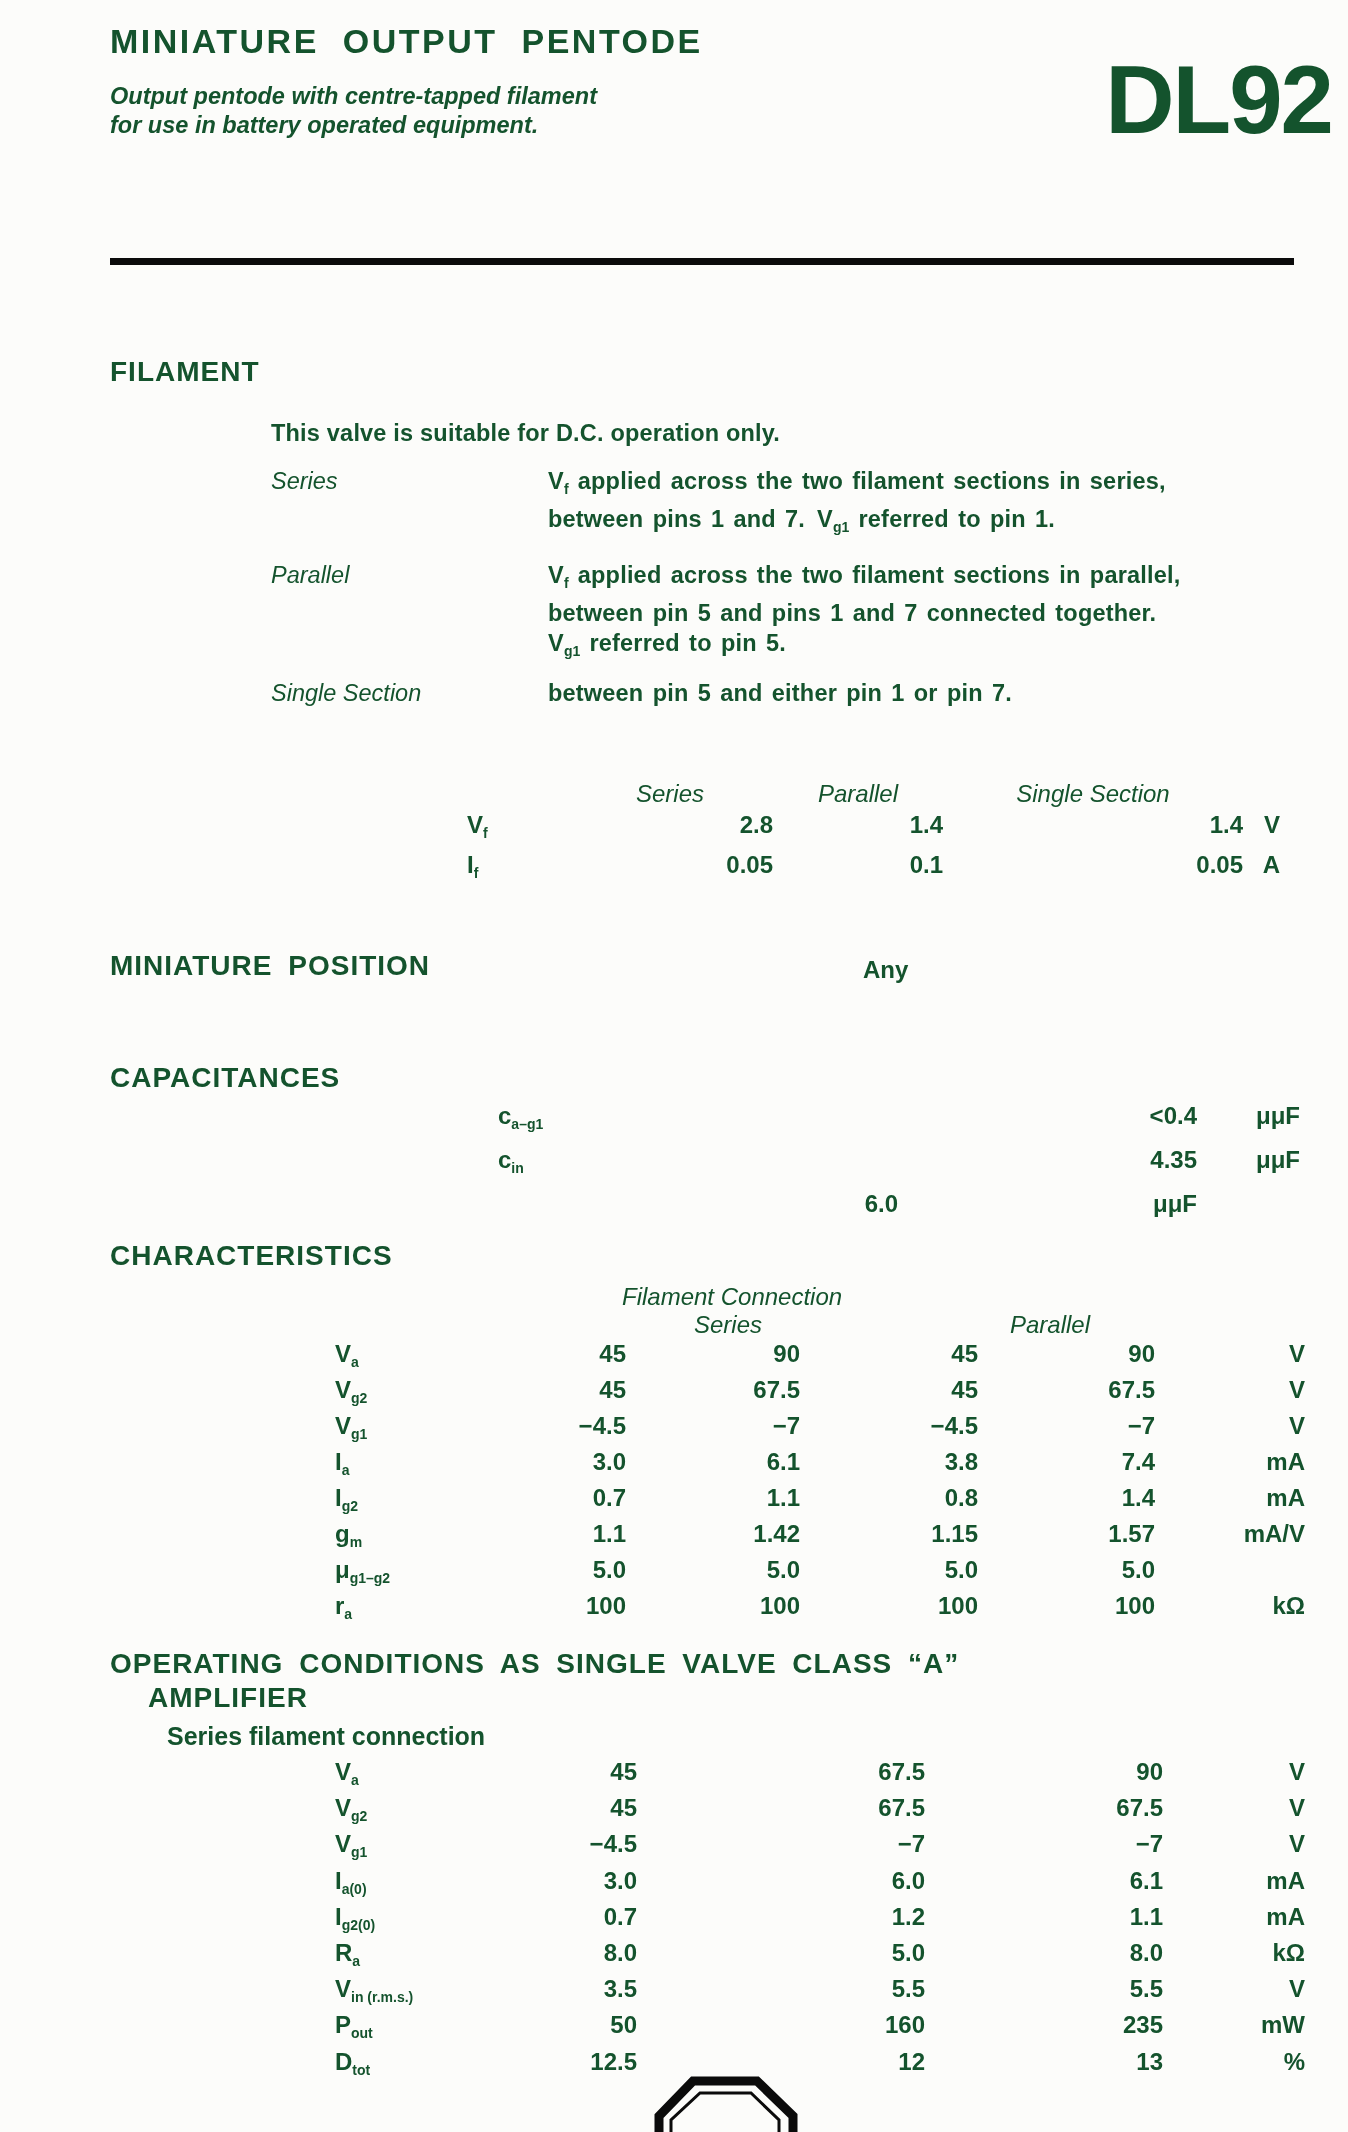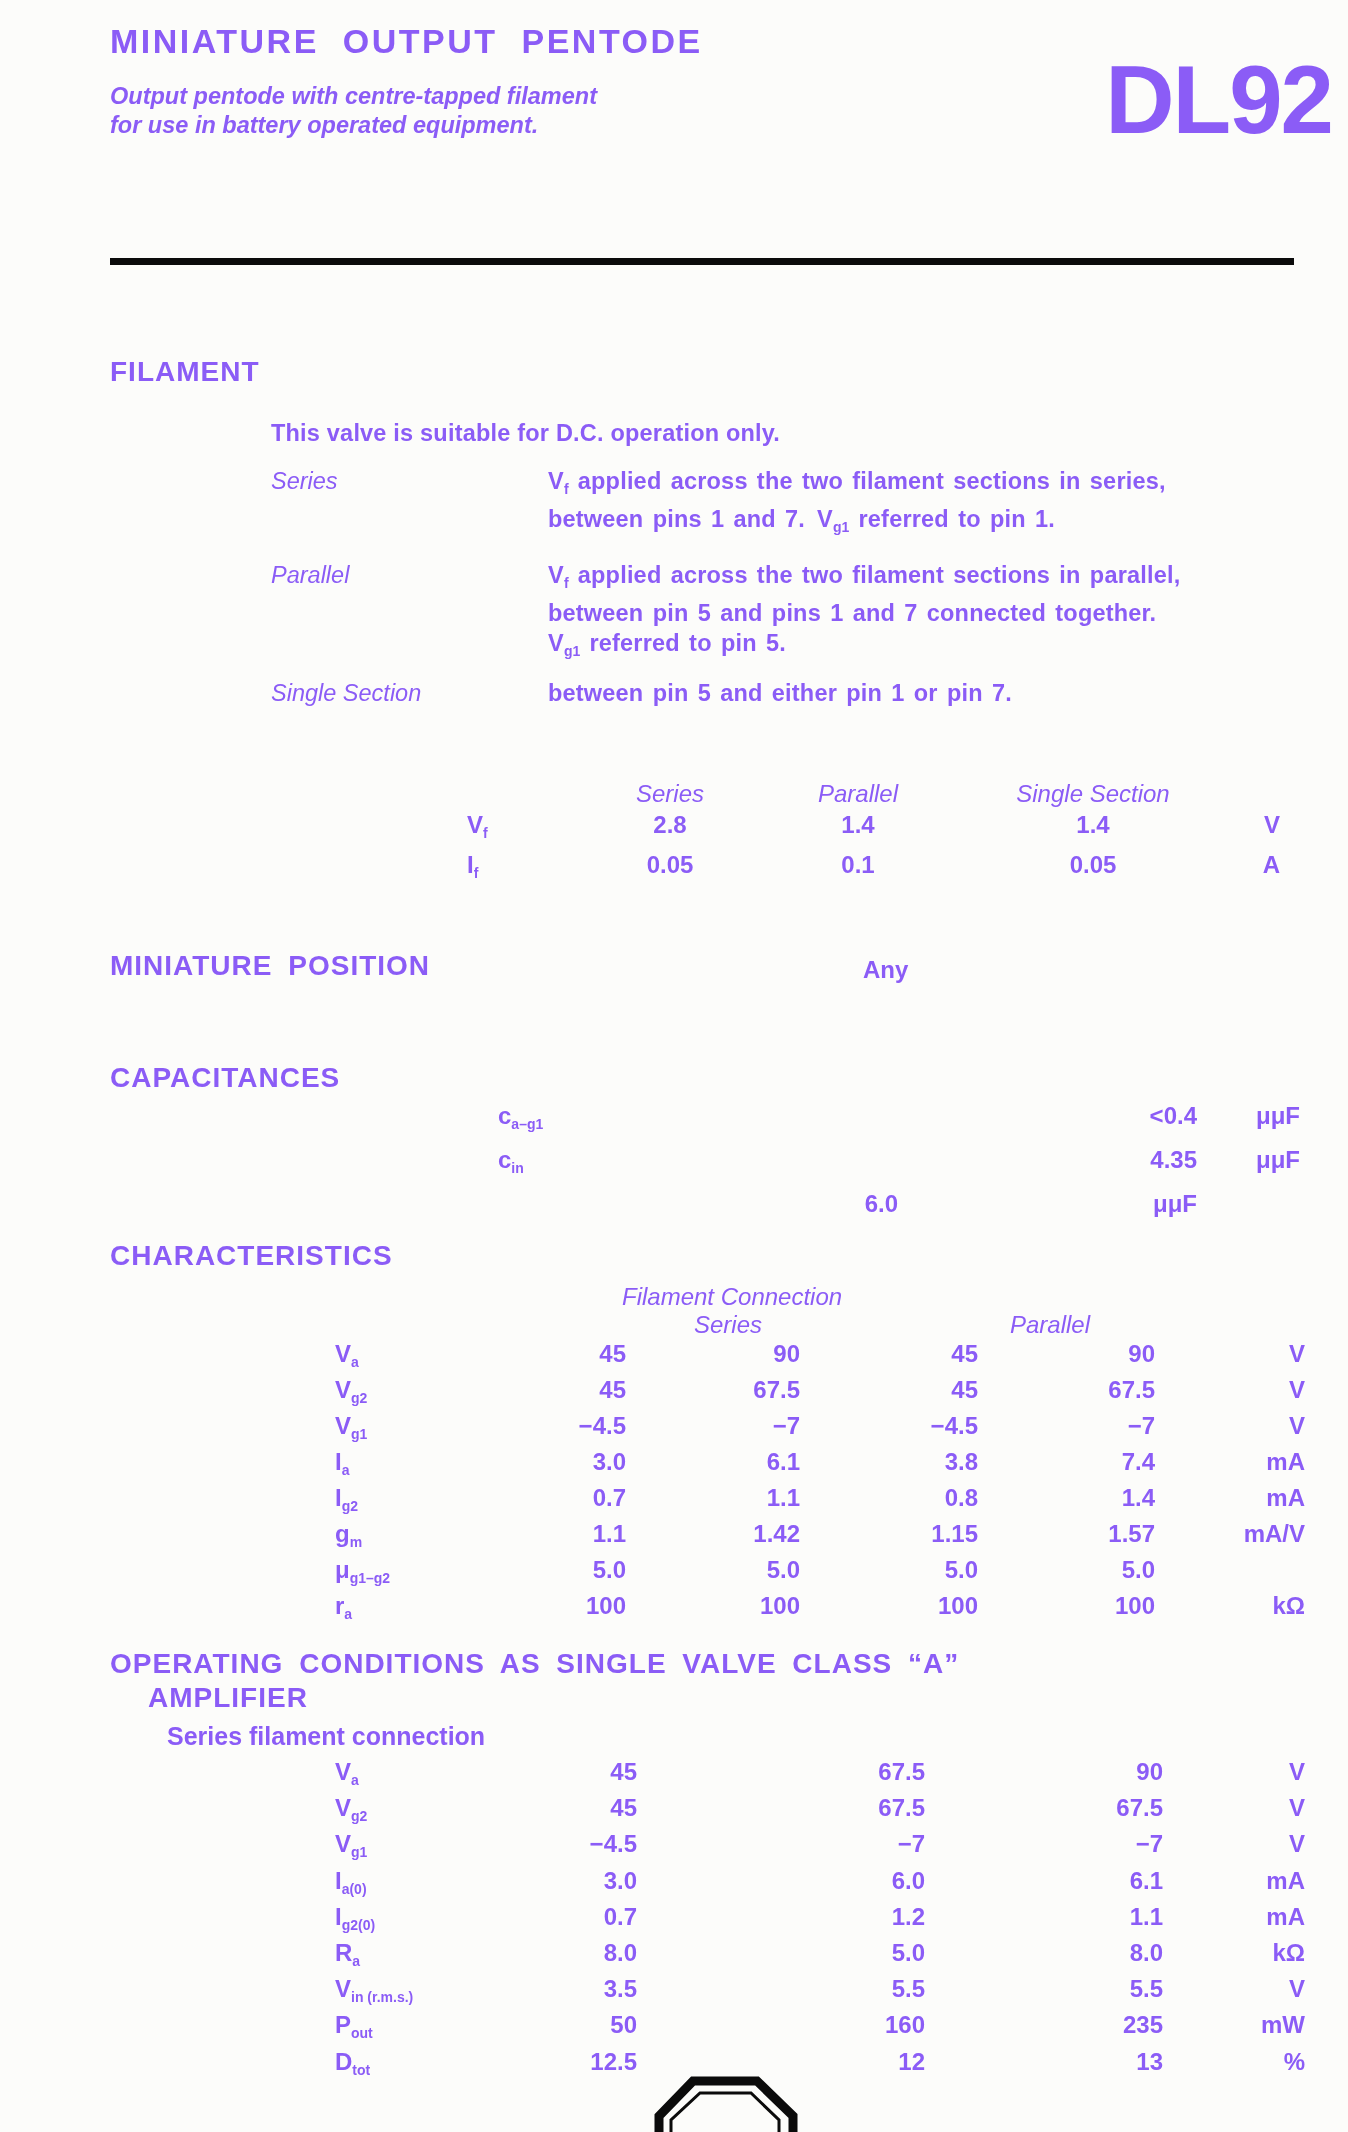"MINIATURE OUTPUT PENTODE" .page { color: #8b5cf6 -> #14532d }
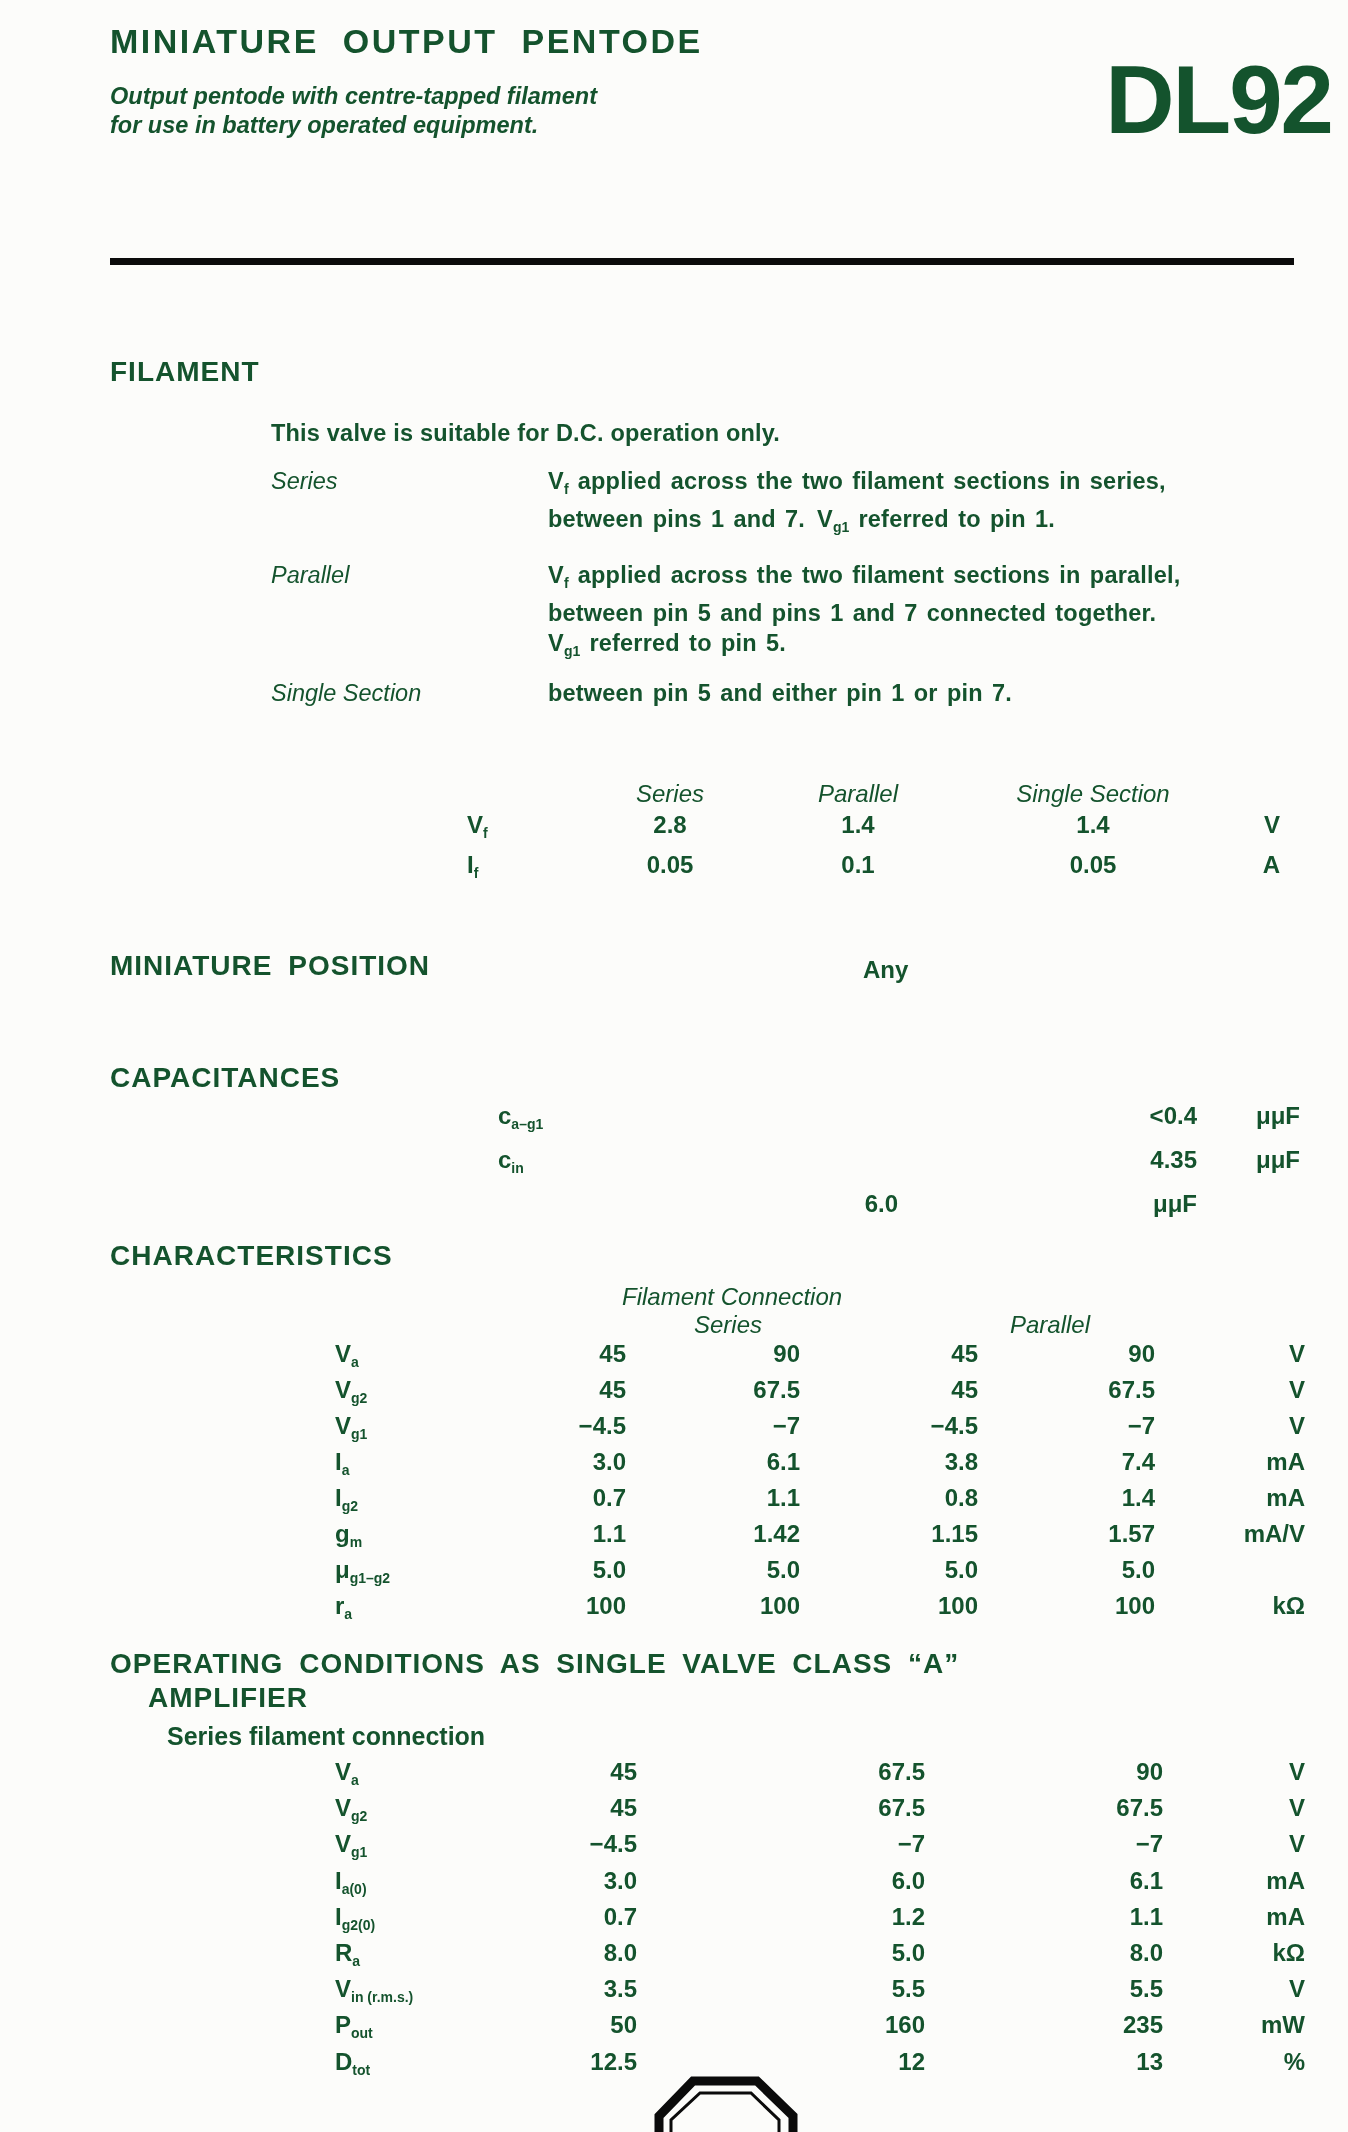"2.8" .ftable .val { text-align: center -> right }
